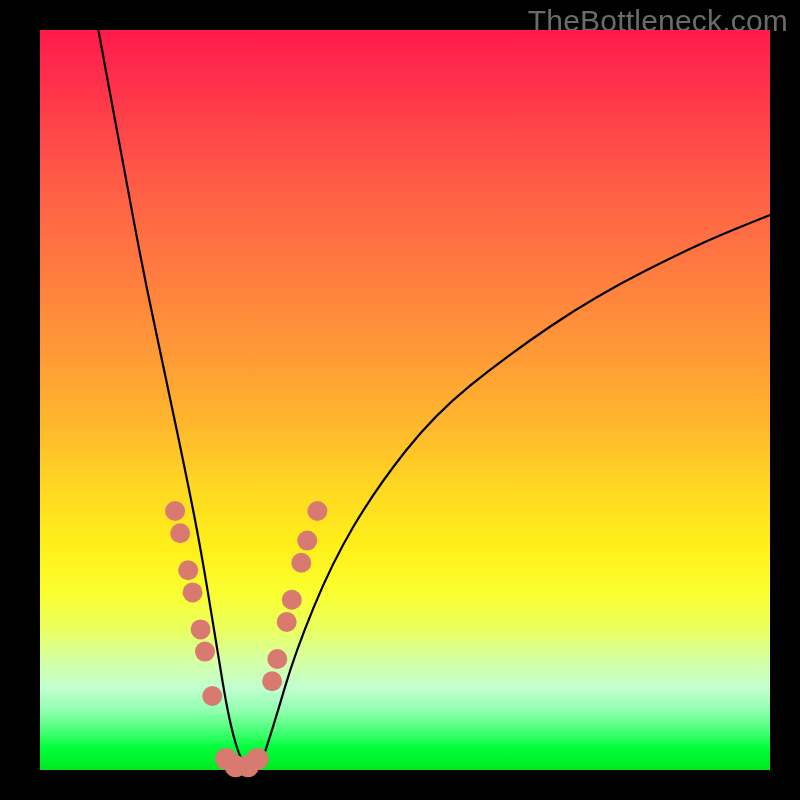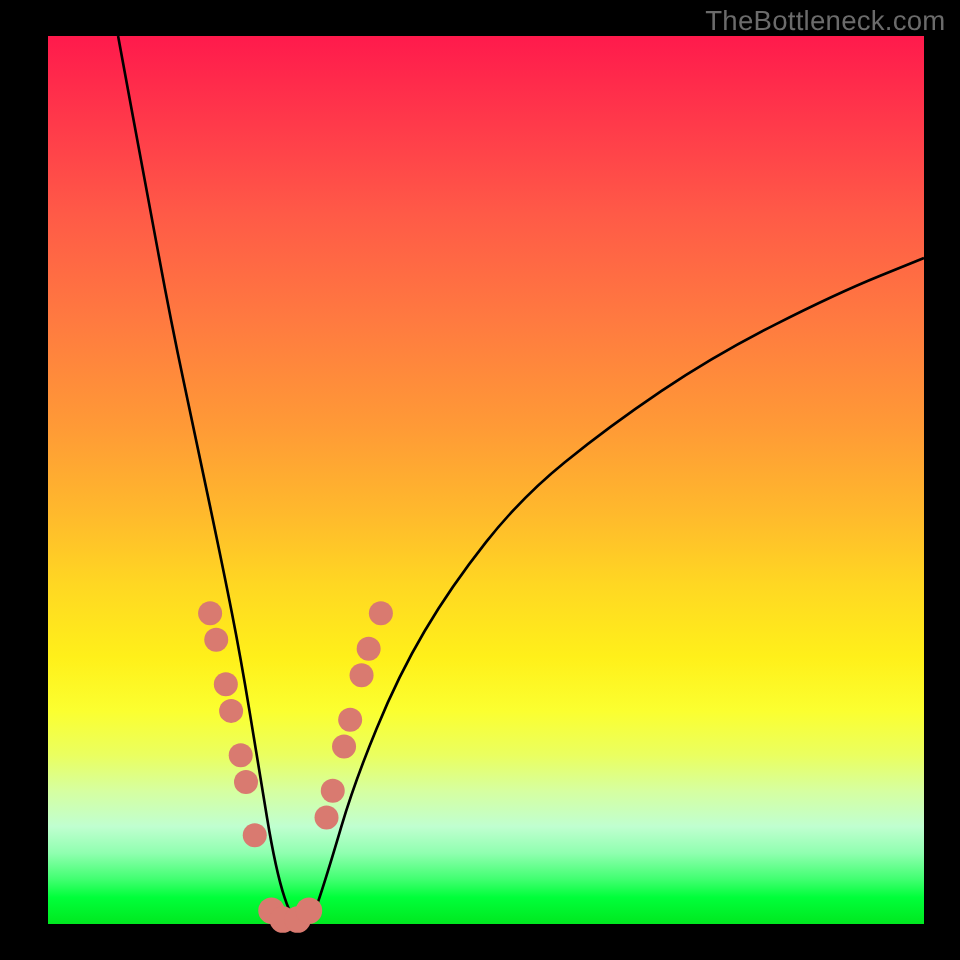"TheBottleneck.com" .watermark { font-size: 23px -> 30px }
